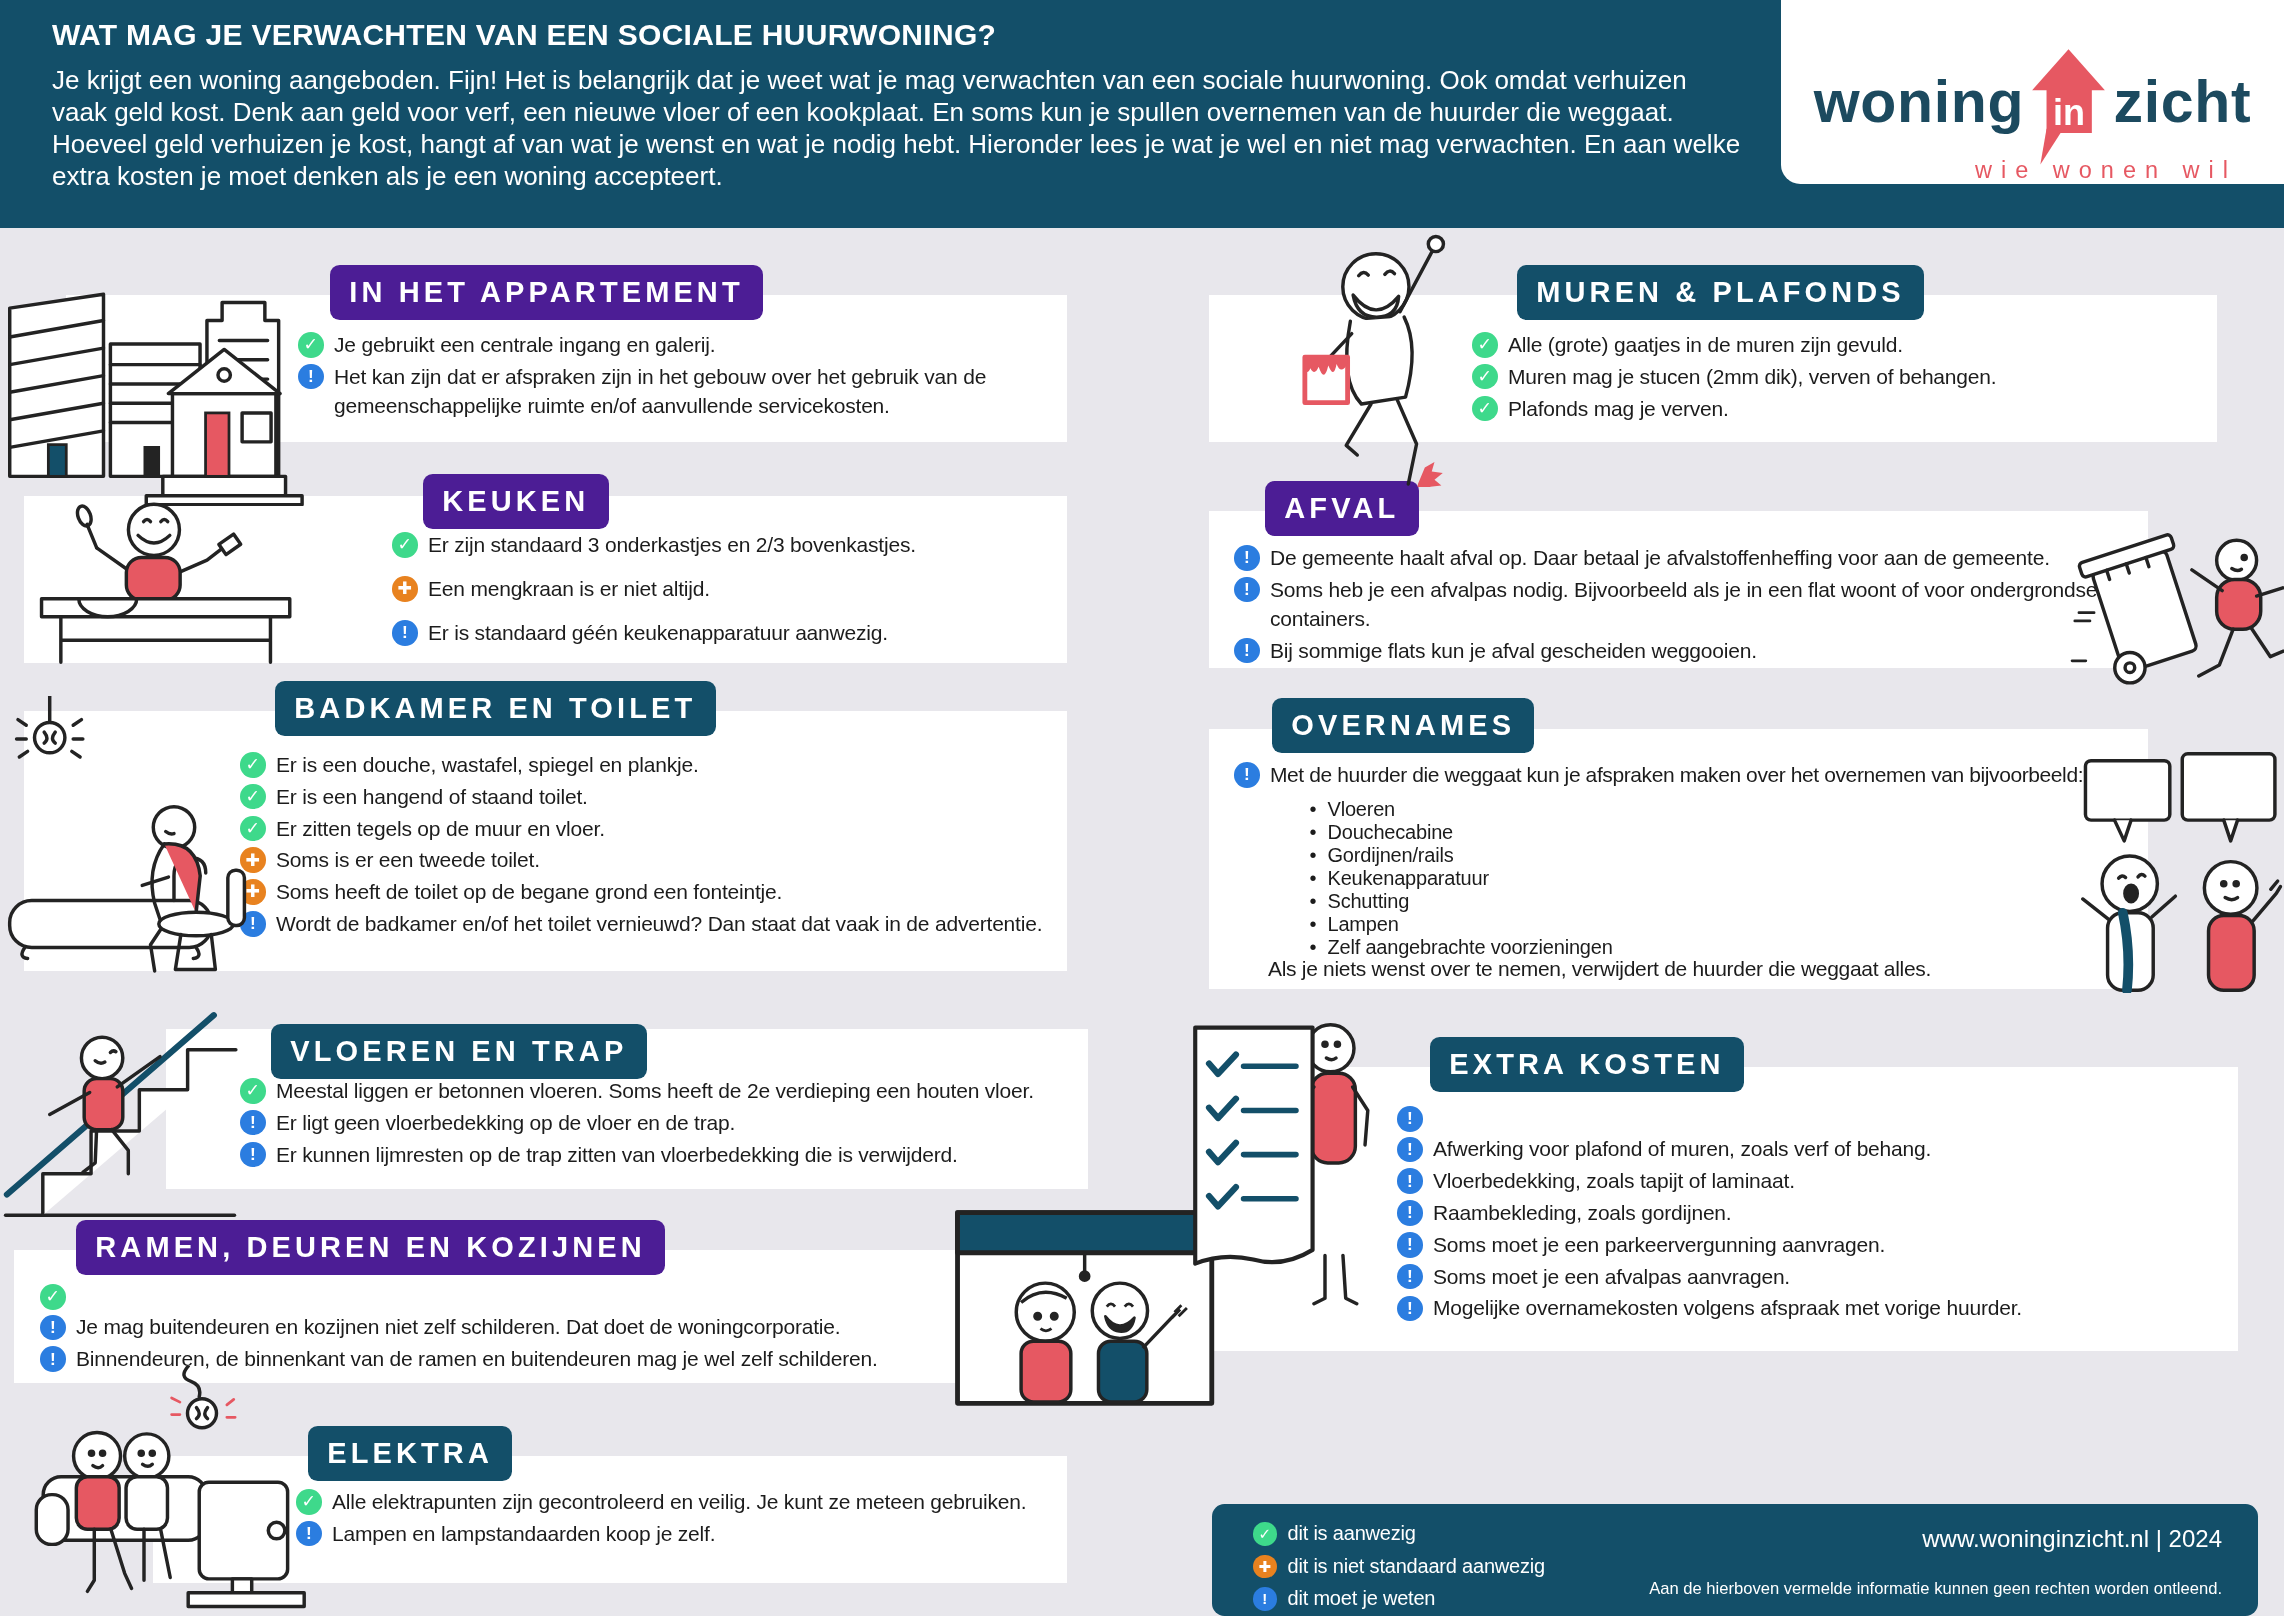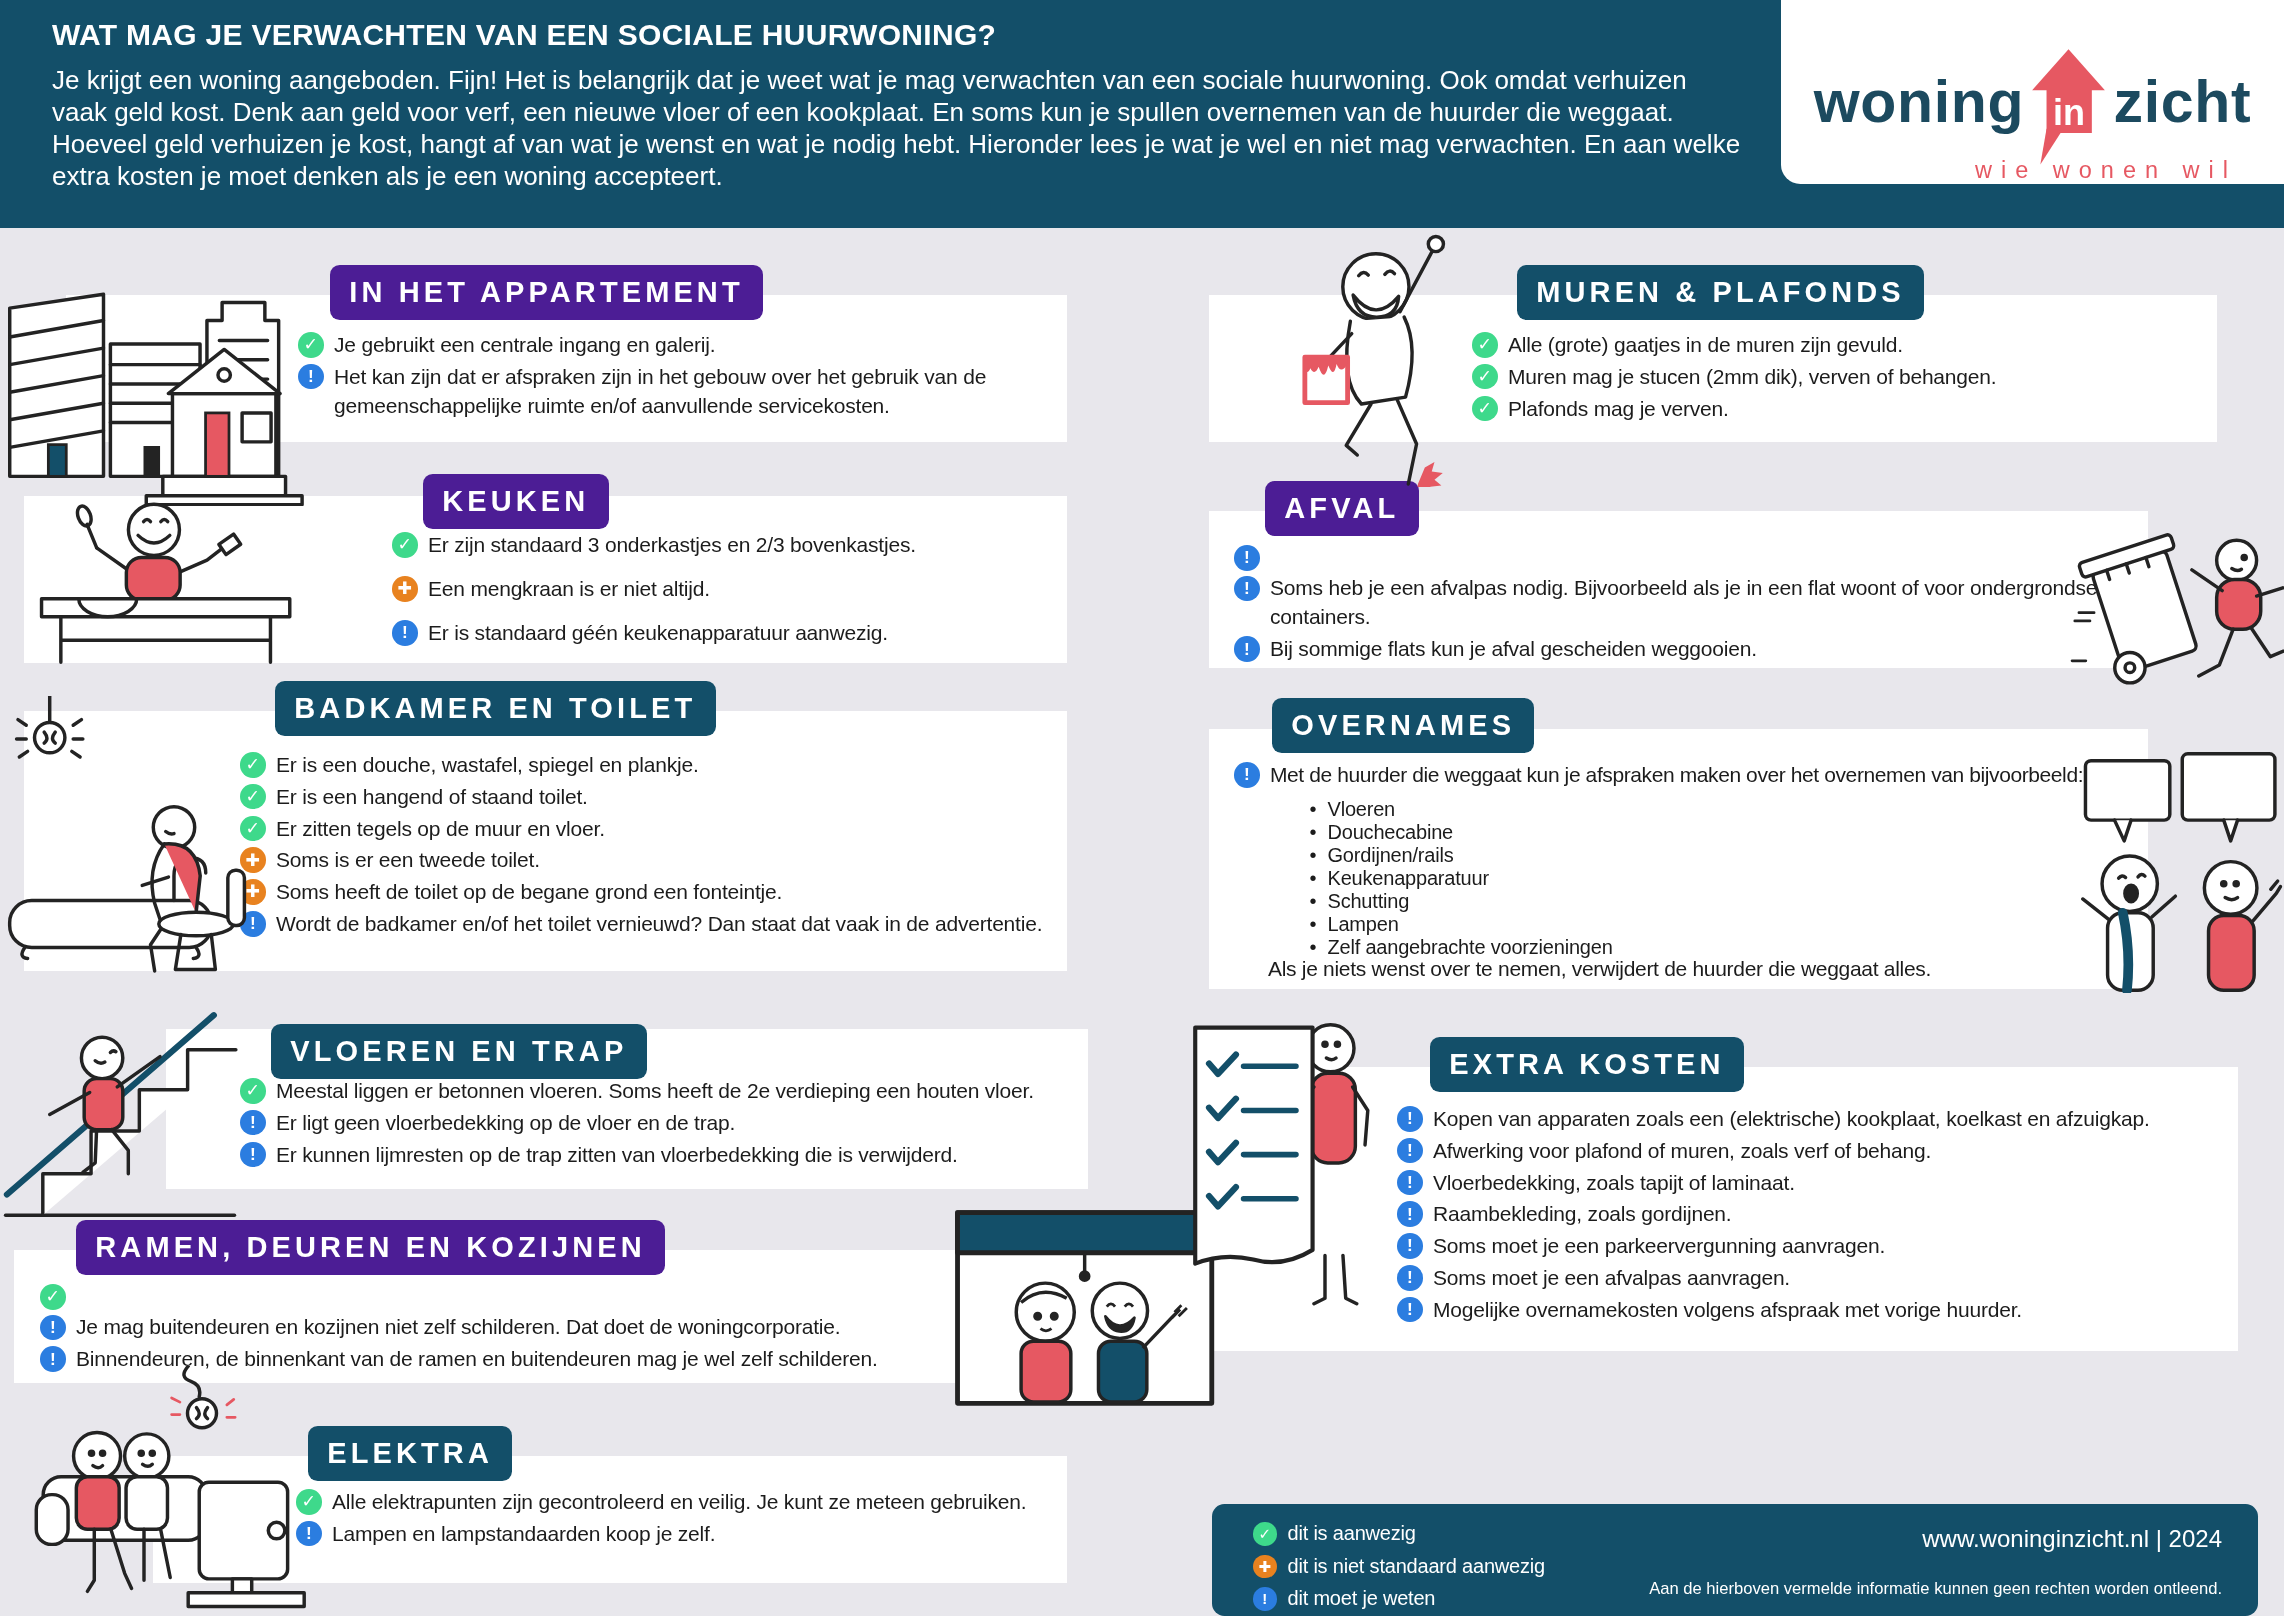"De gemeente haalt afval op." span.t { html: none -> <span>De gemeente haalt afval op. Daar betaal je afvalstoffenheffing voor aan de gemeente.</span> }
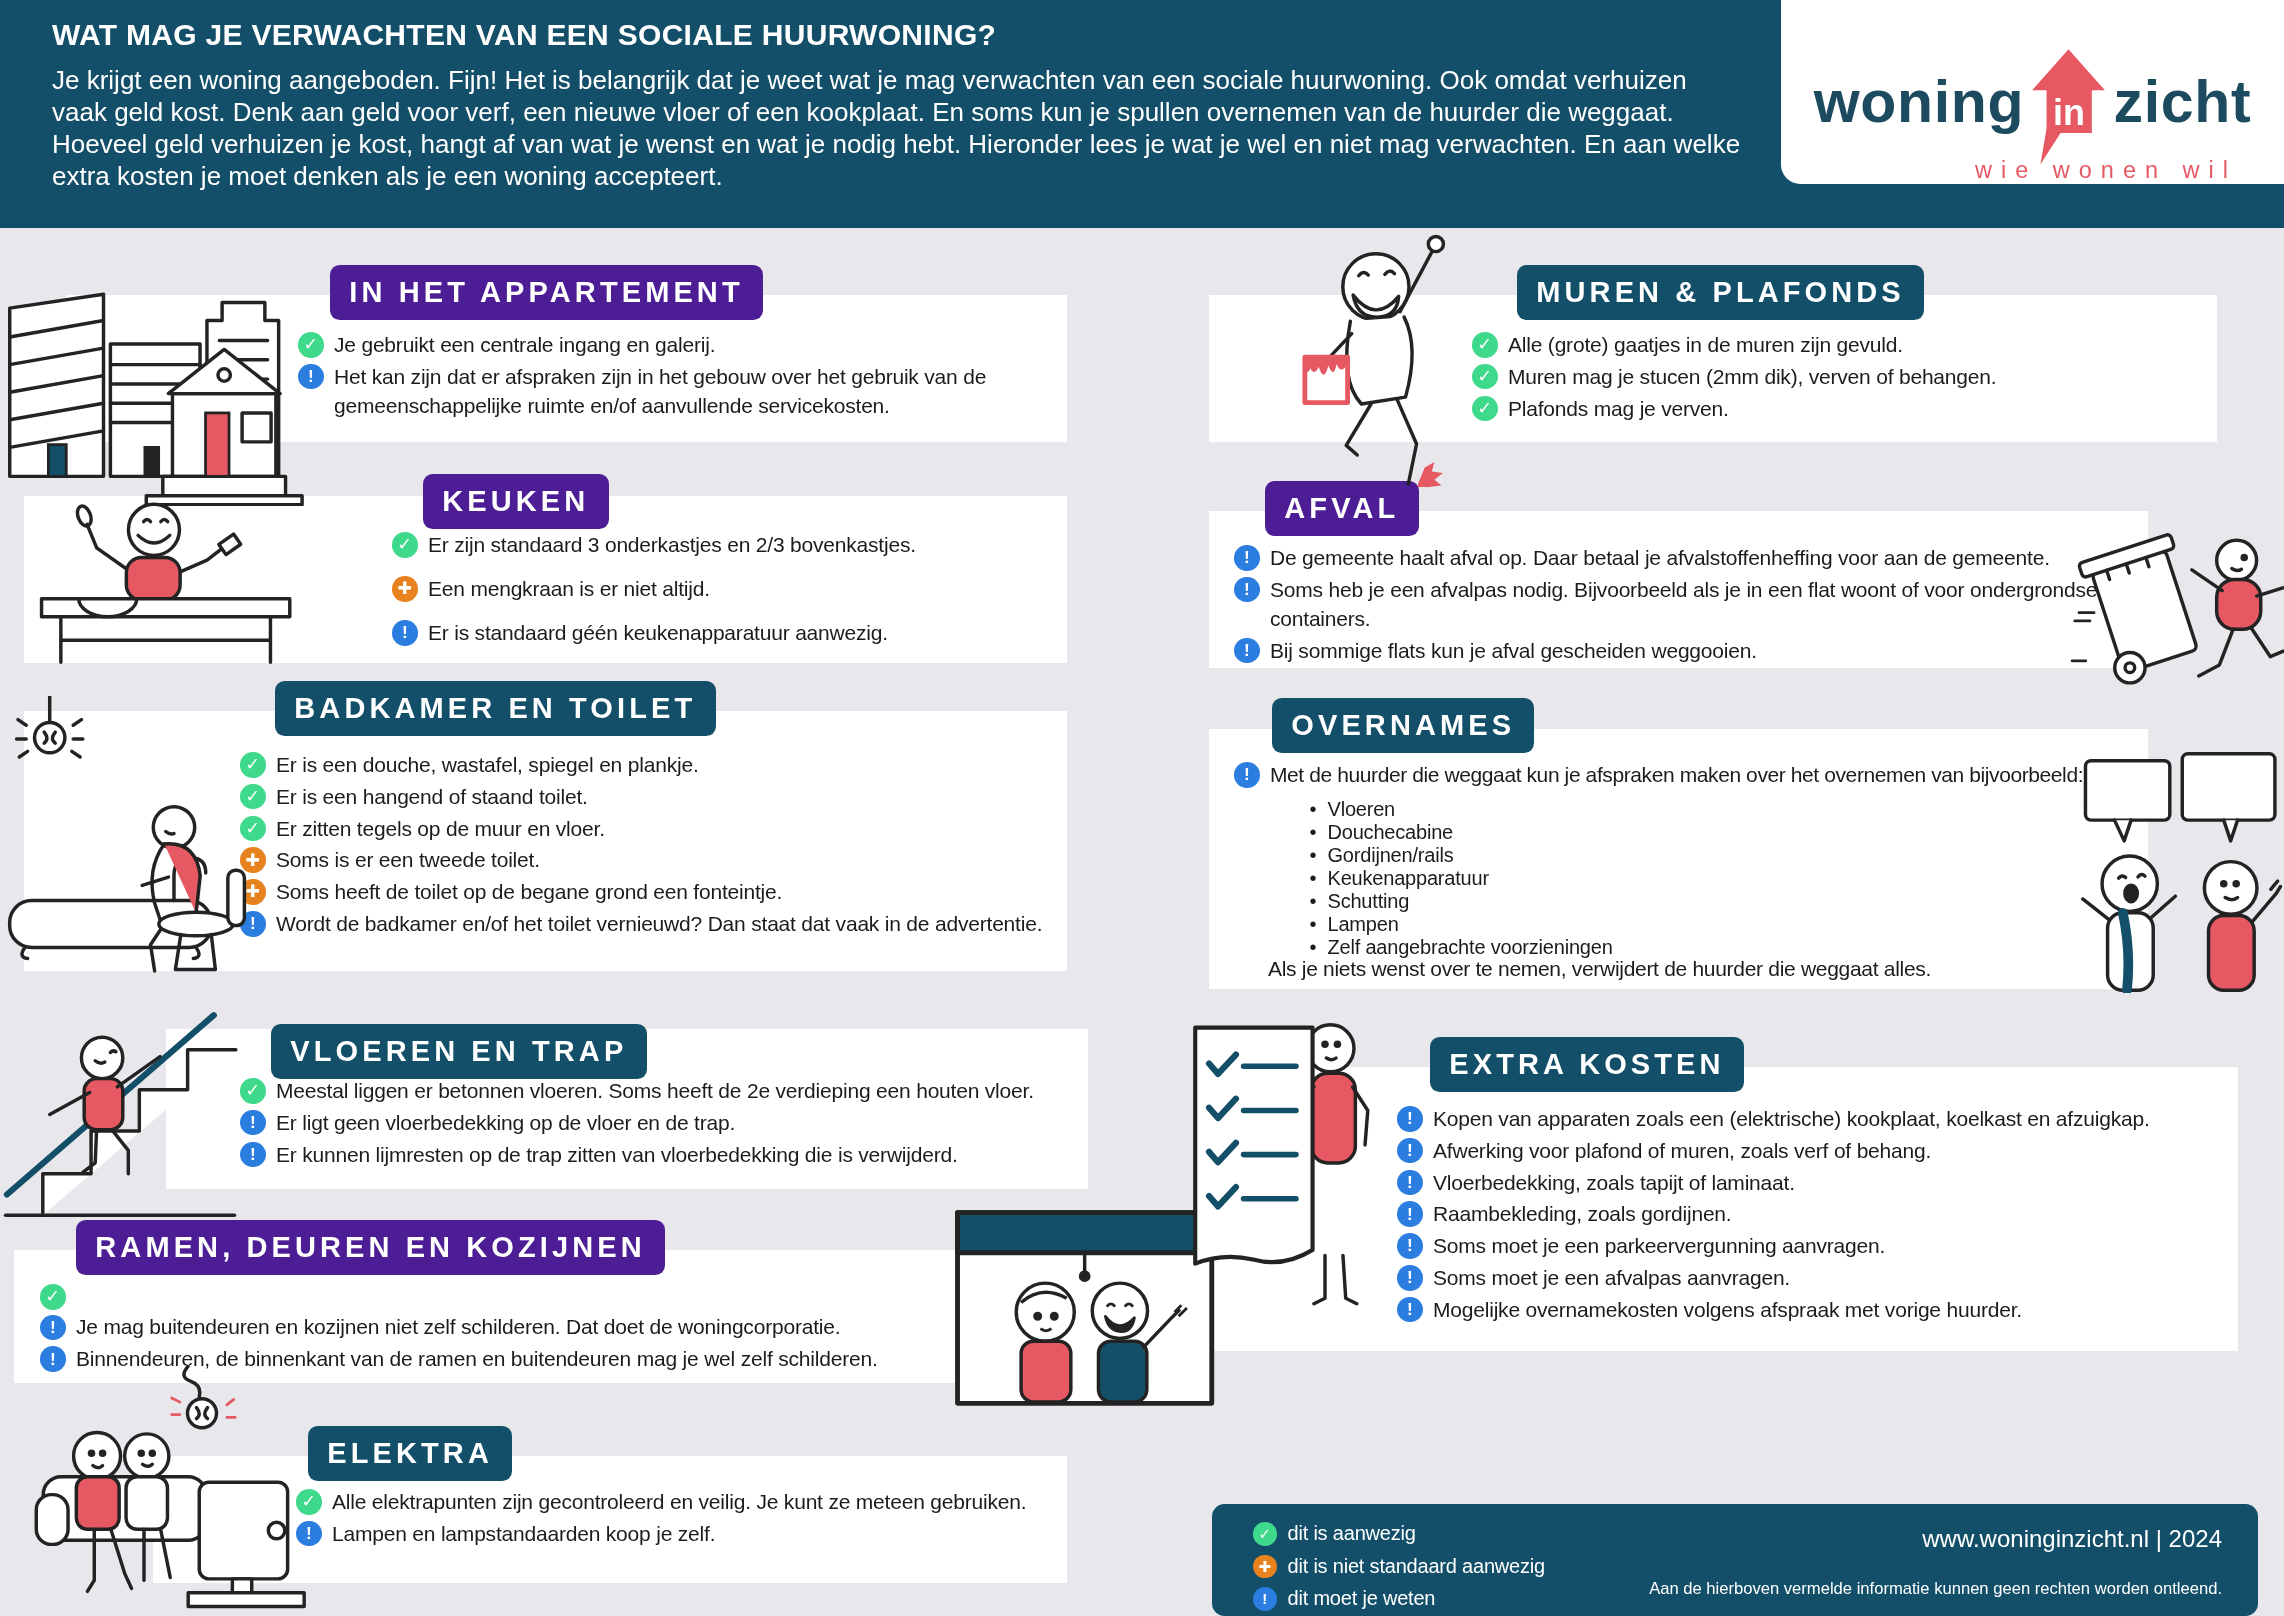"Kopen van apparaten zoals een" span.t { html: <span>Kopen van apparaten zoals een (elektrische) kookplaat, koelkast en afzuigkap.</span> -> none }
